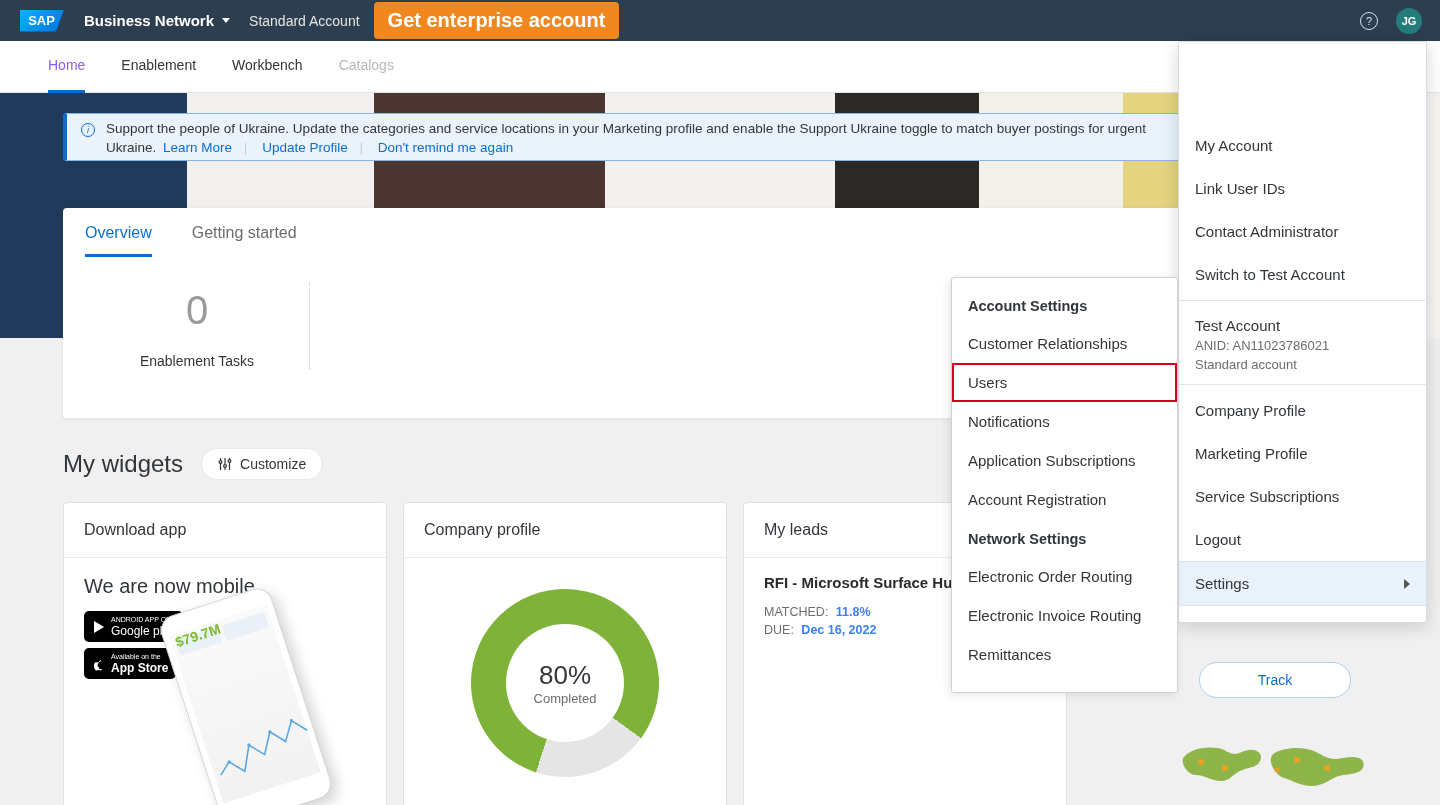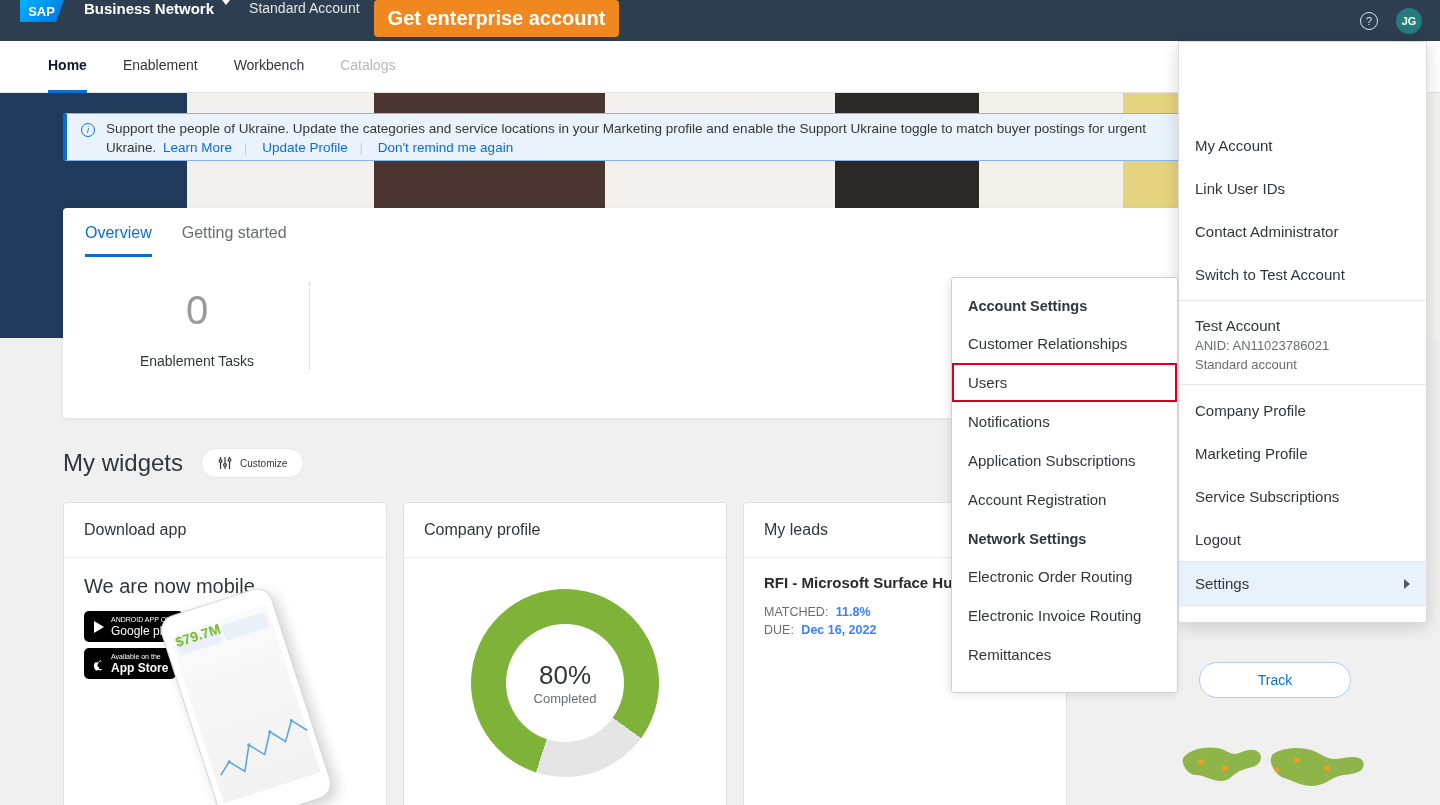"SAP" .topbar { align-items: flex-start -> center }
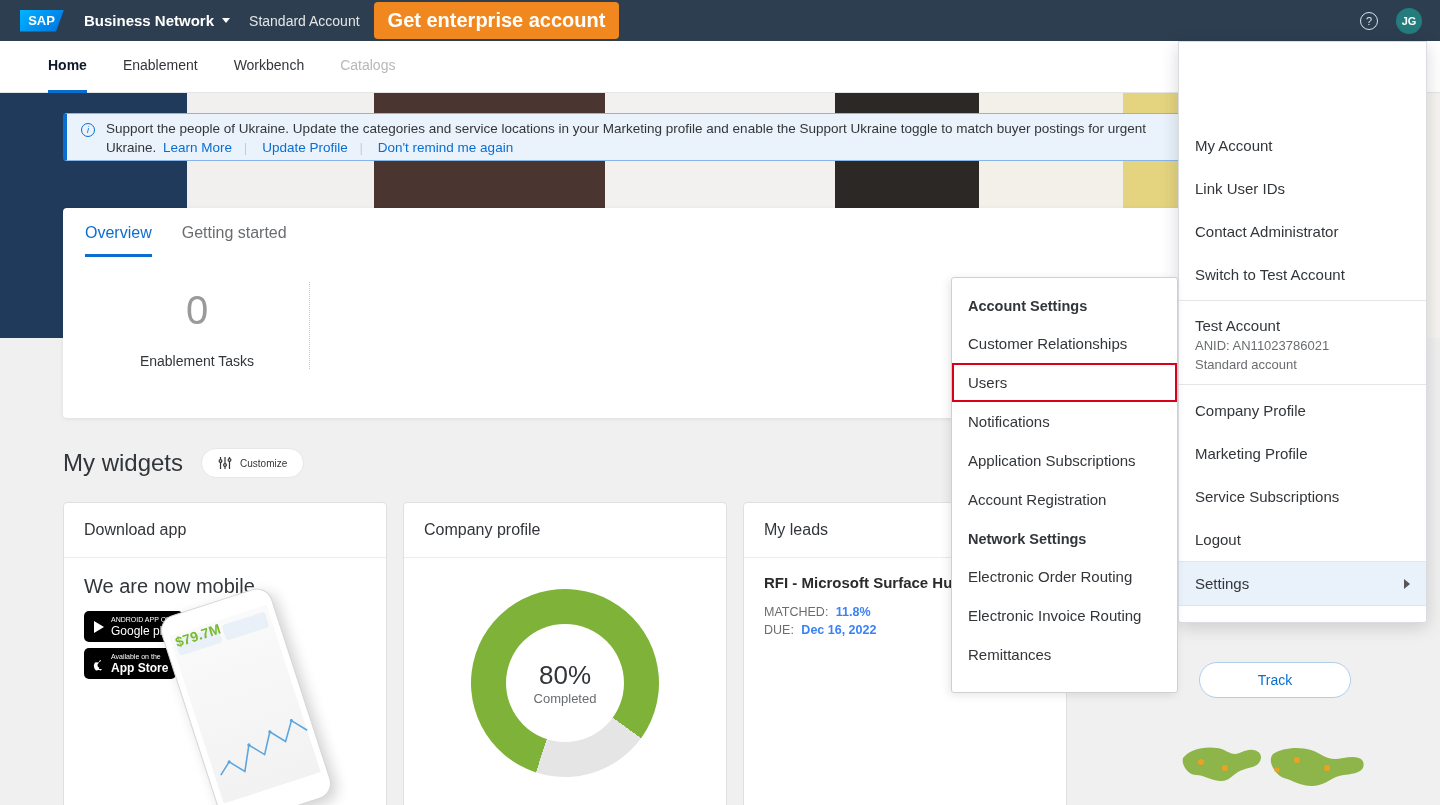"Home" .mainnav a.active { color: #0f172a -> #8b5cf6; font-weight: 700 -> 400 }
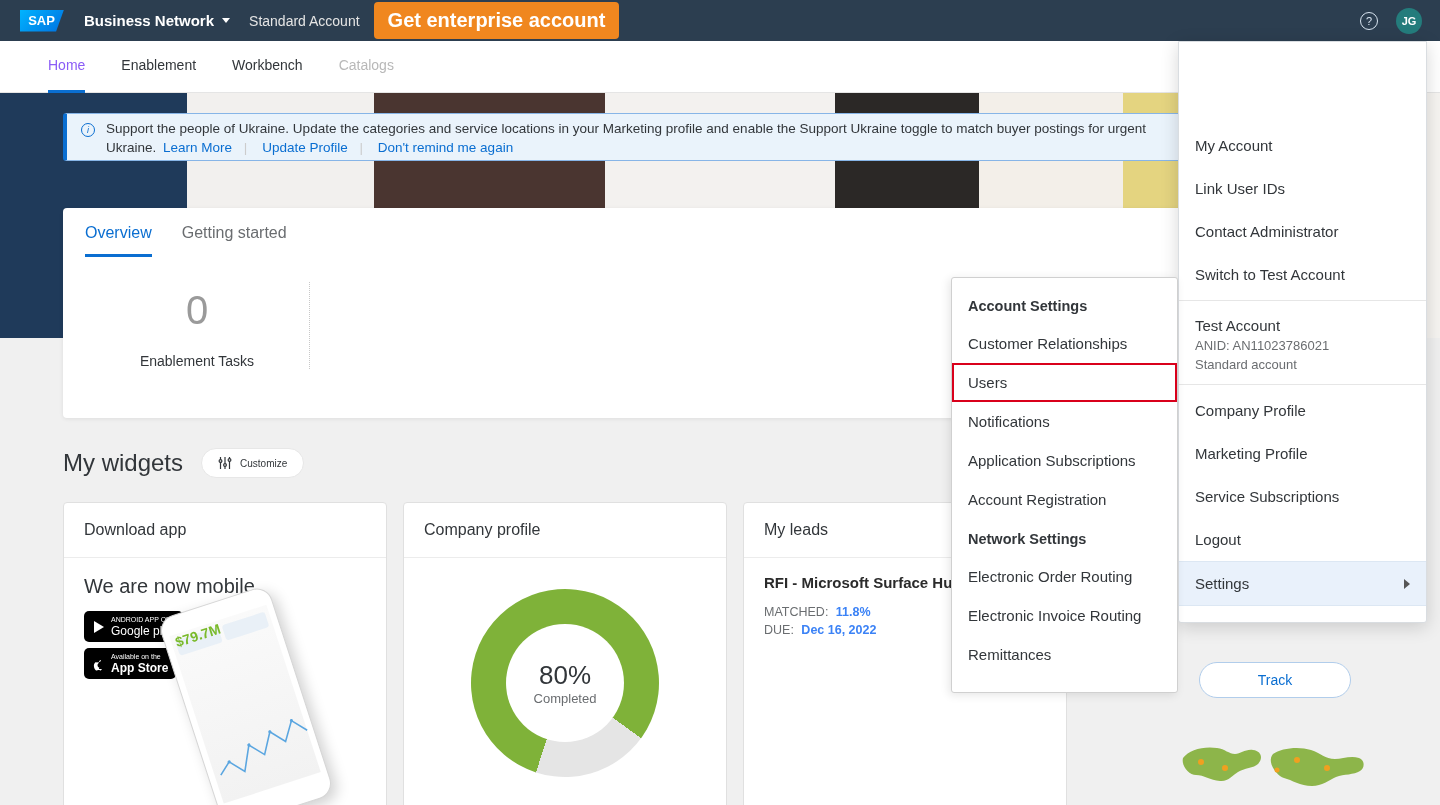"Overview" .ov-tabs { gap: 30px -> 40px }
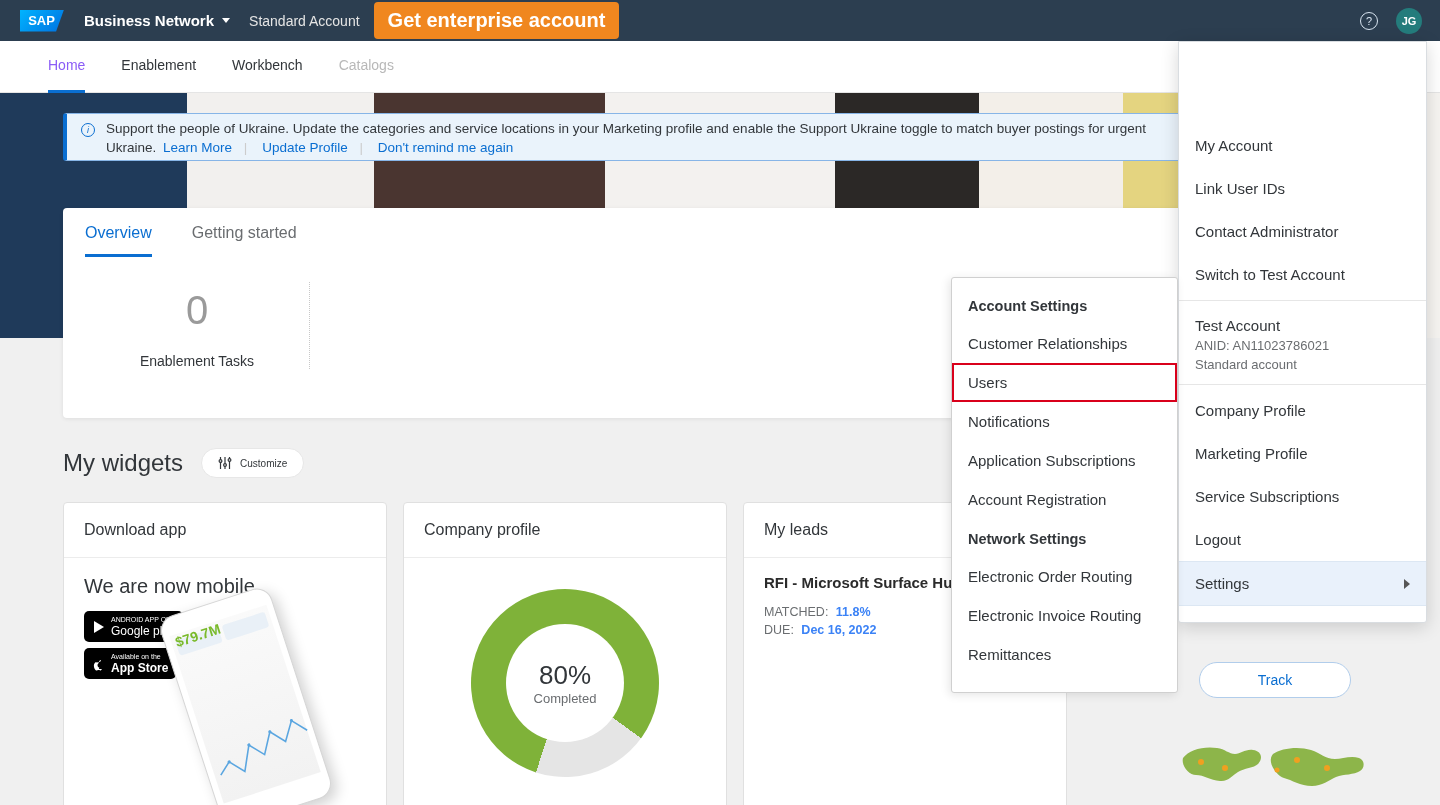"Customize" .customize-pill { font-size: 10px -> 14px }
